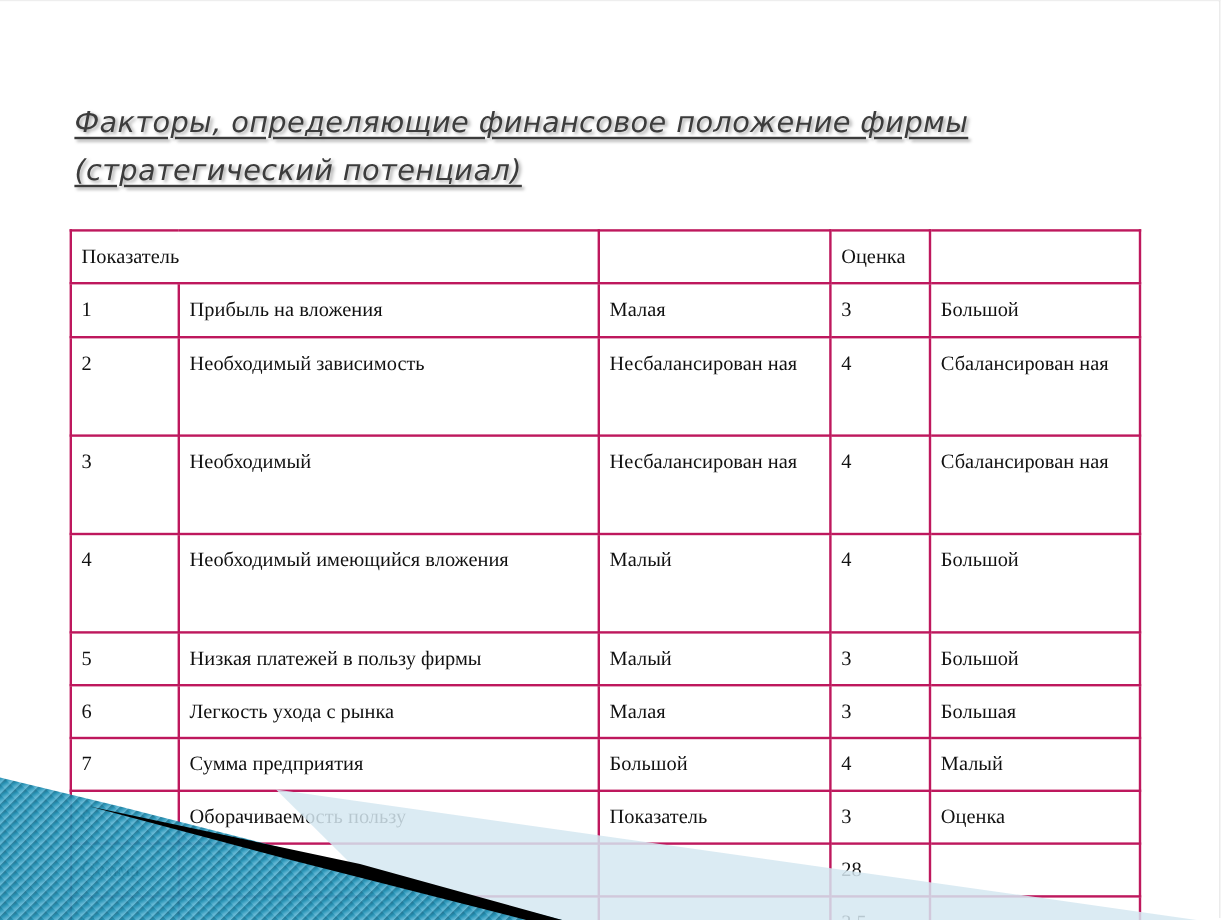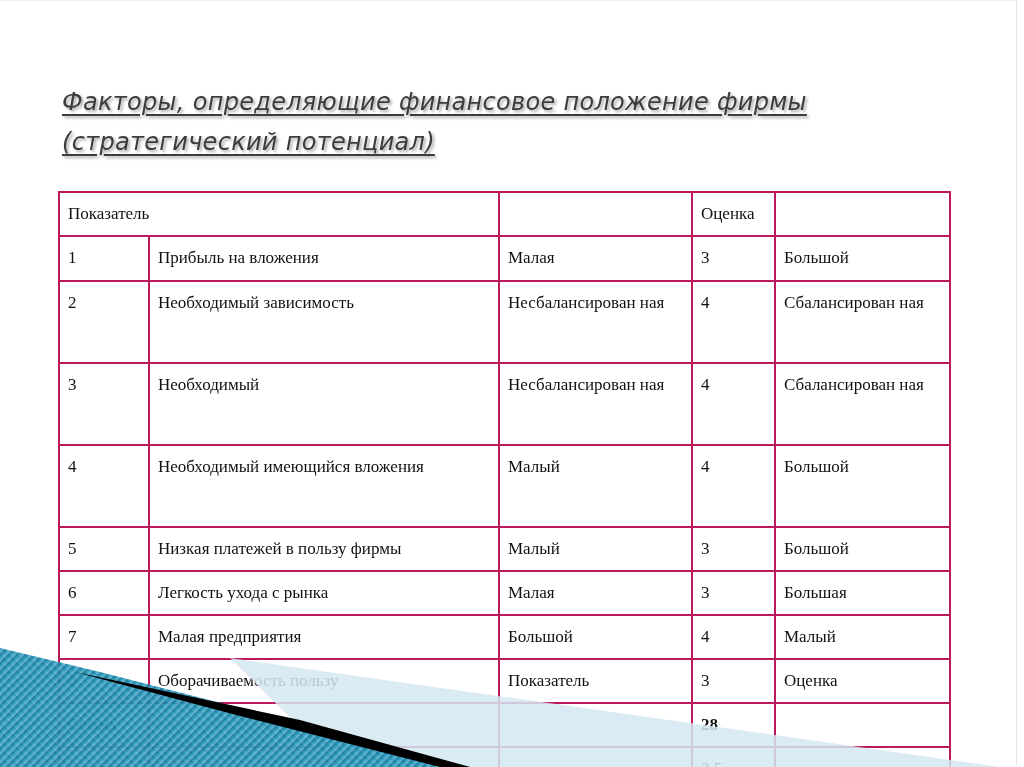"Малая предприятия" td { text: Малая -> Сумма }
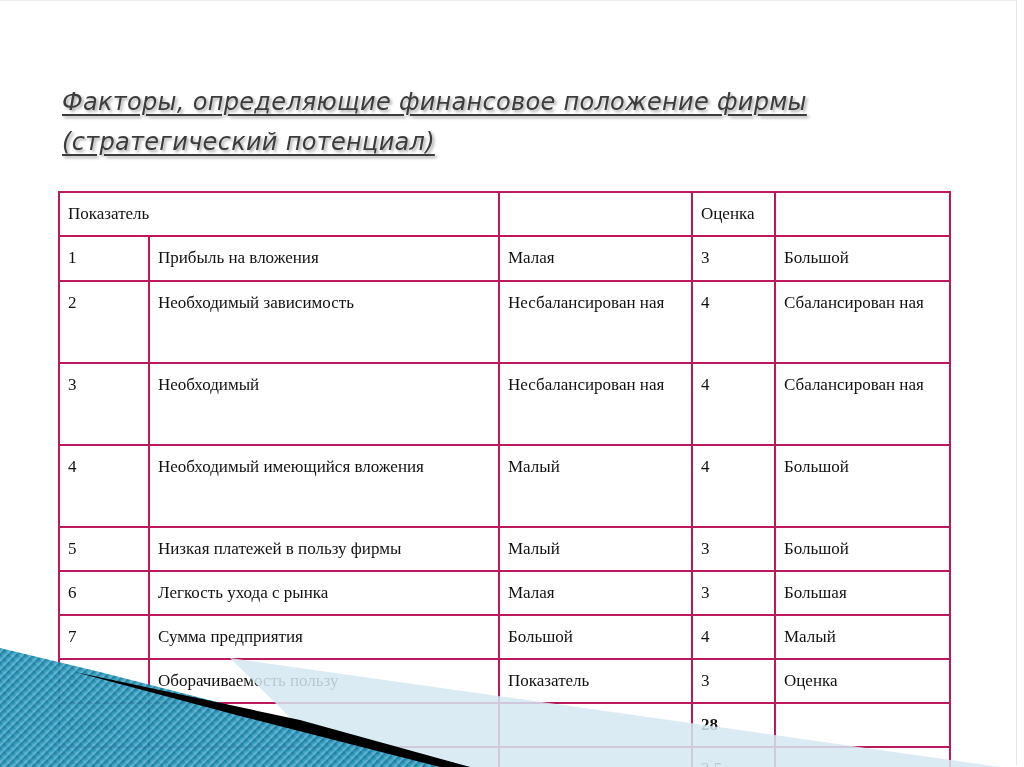"28" td.big { font-weight: bold -> none }
